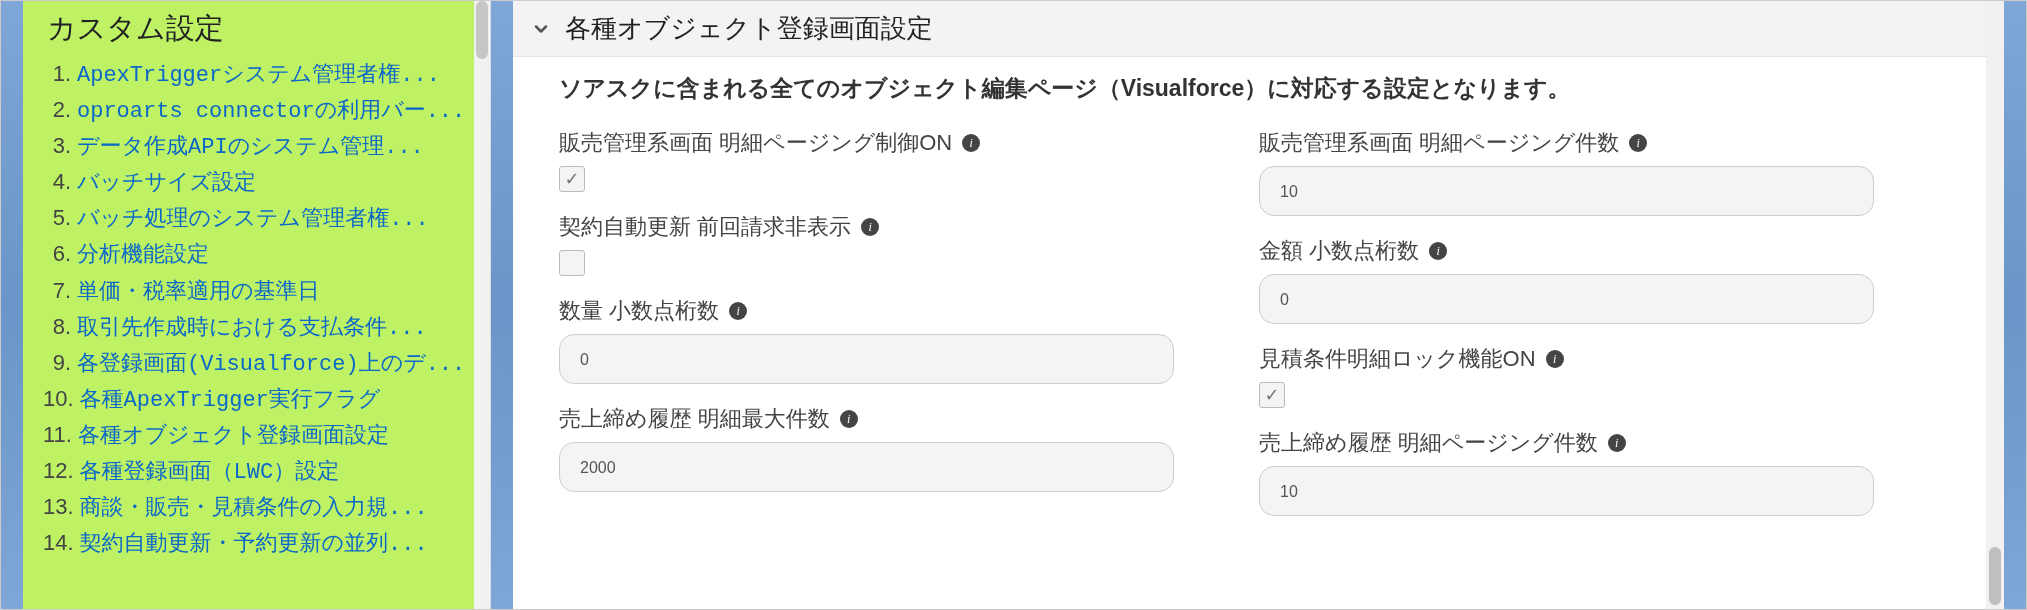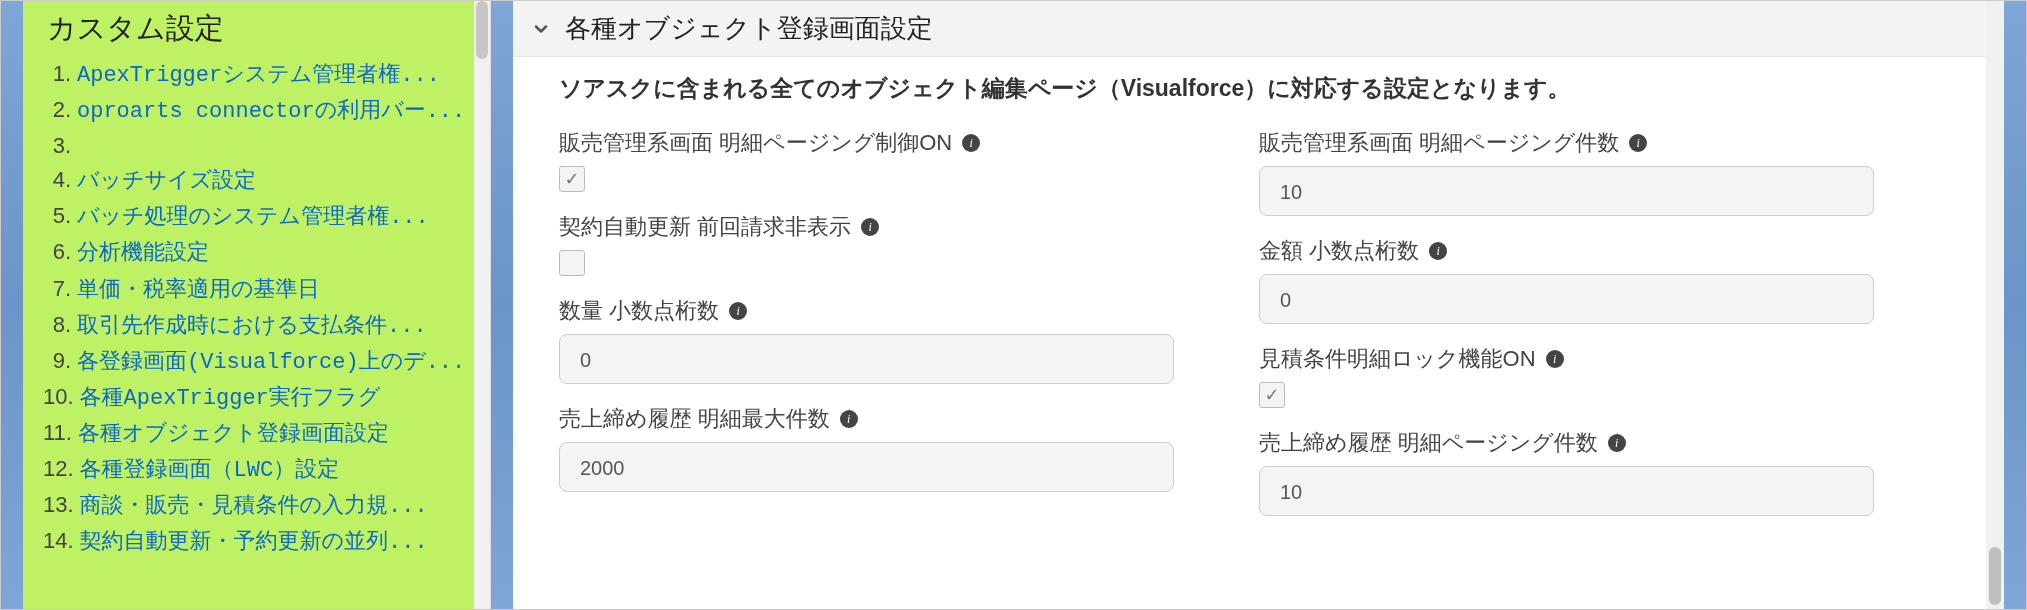"データ作成APIのシステム管理..." a.lnk { html: none -> <a>データ作成APIのシステム管理...</a> }
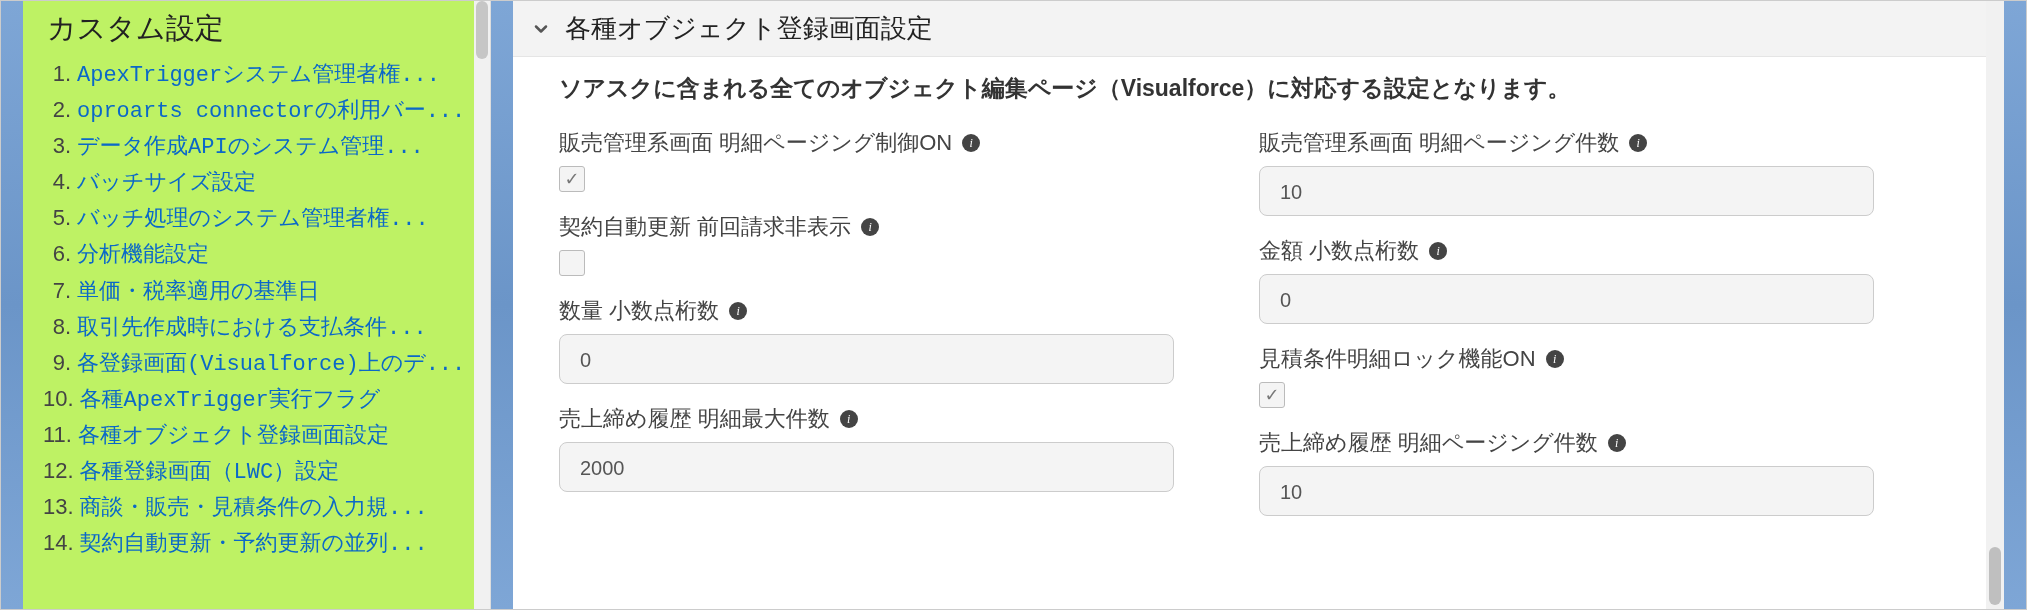"10" .text-input { border-radius: 8px -> 15px; font-size: 20px -> 16px }
